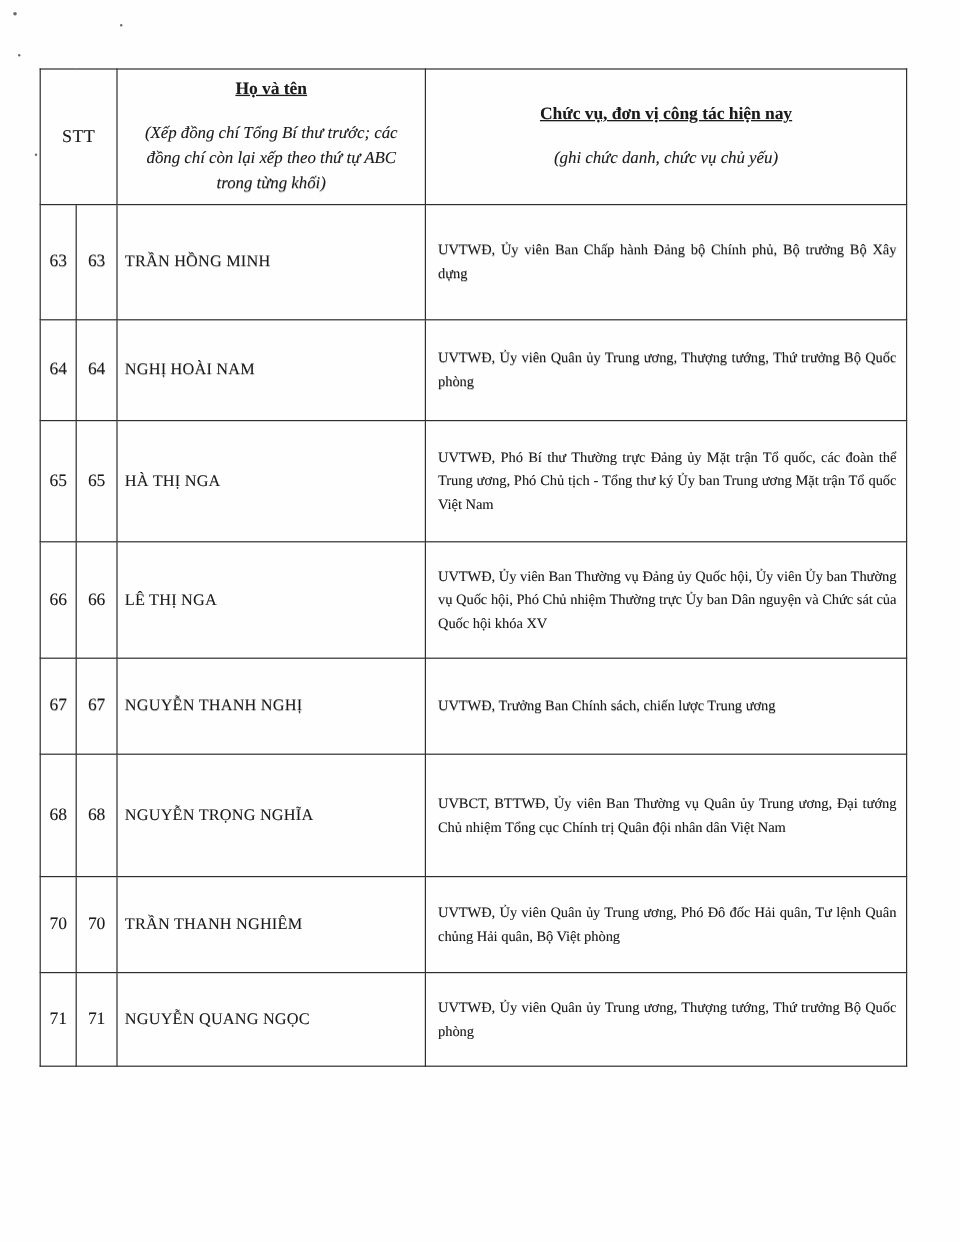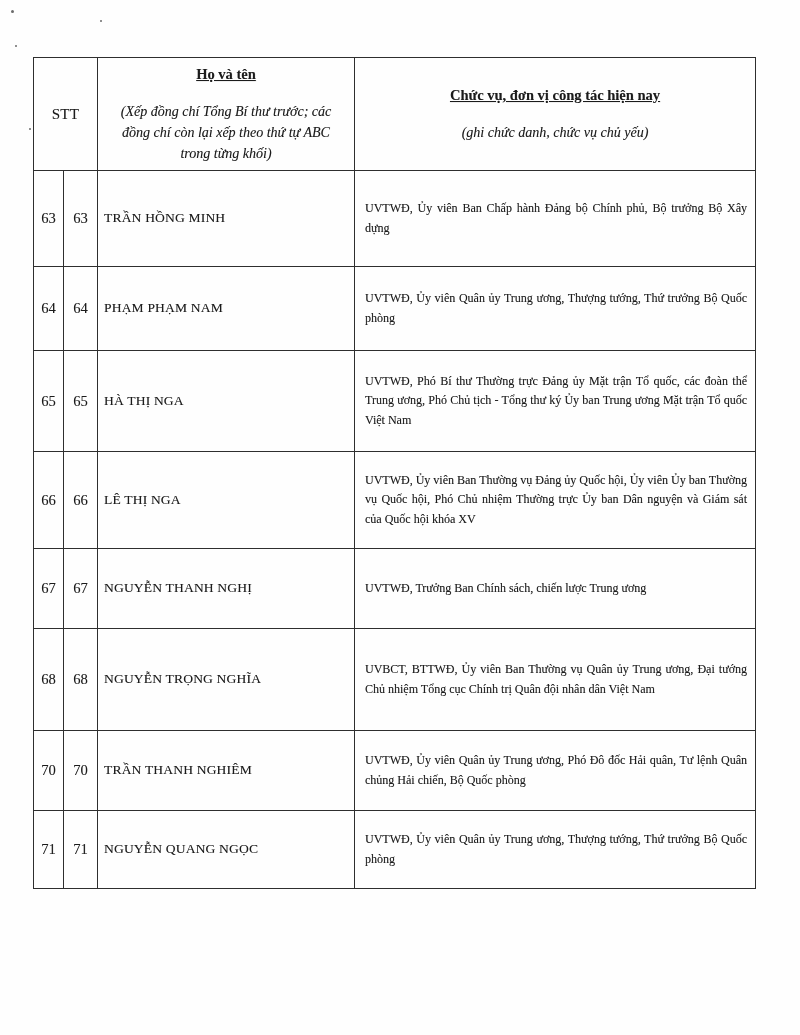"PHẠM PHẠM NAM" td.name { text: PHẠM PHẠM -> NGHỊ HOÀI }
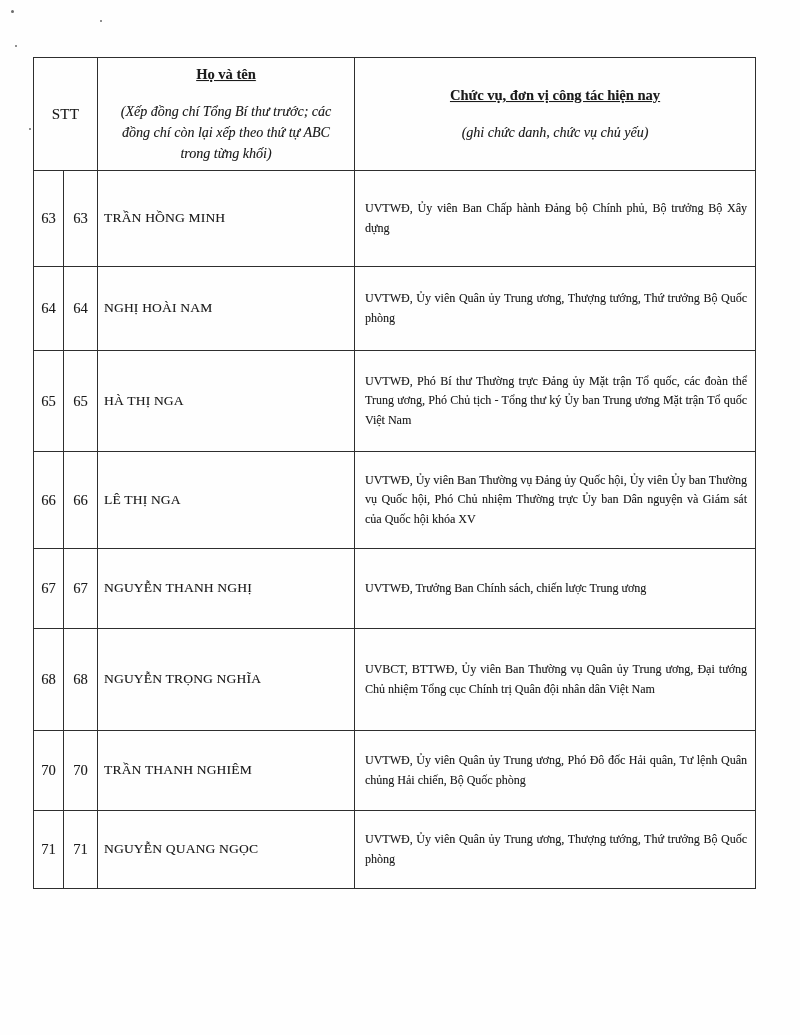"UVTWĐ, Ủy viên Ban Thường" td.pos { text: Giám -> Chức }
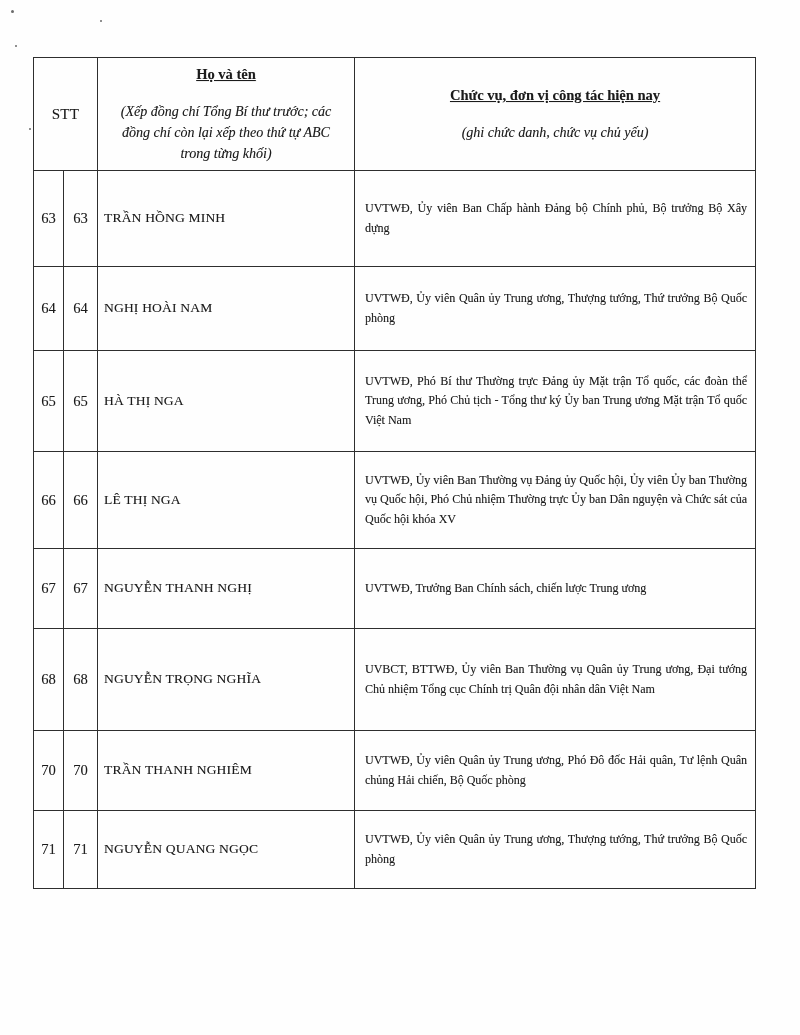"UVTWĐ, Ủy viên Quân ủy Trung ương, Phó" td.pos { text: chiến, Bộ Quốc -> quân, Bộ Việt }
